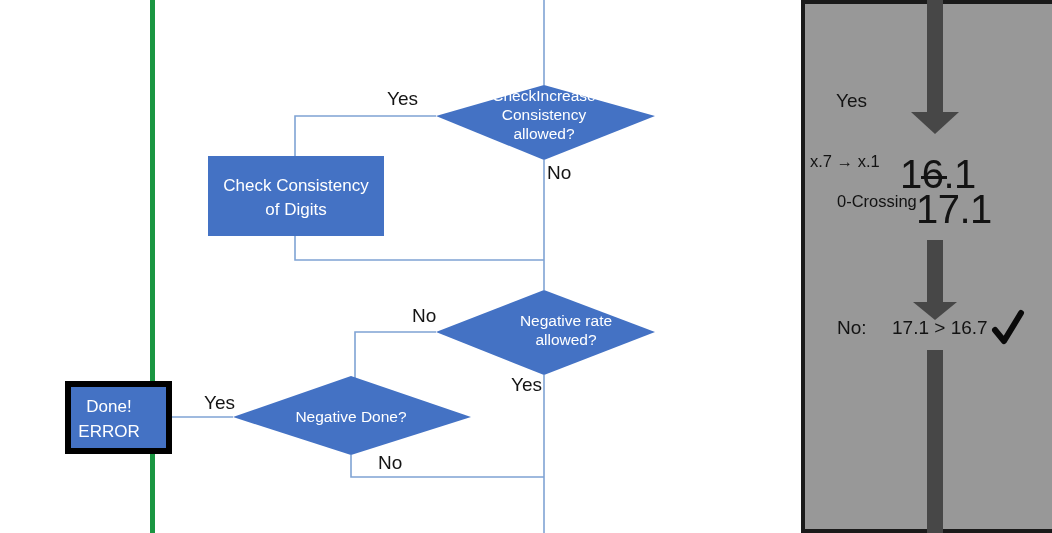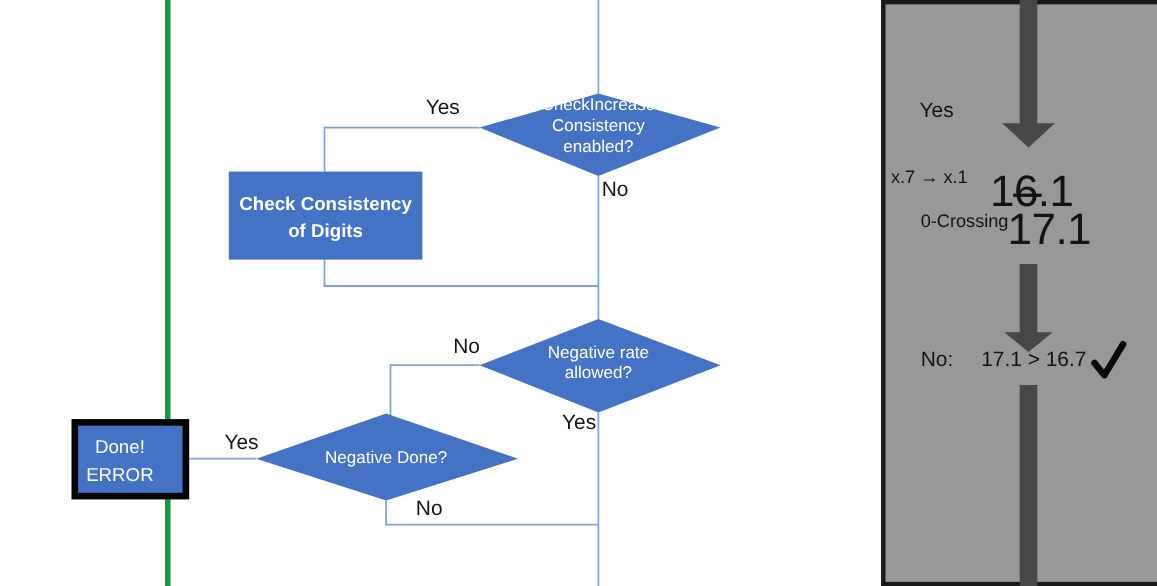"CheckIncrease" div.shape-label { text: enabled -> allowed }
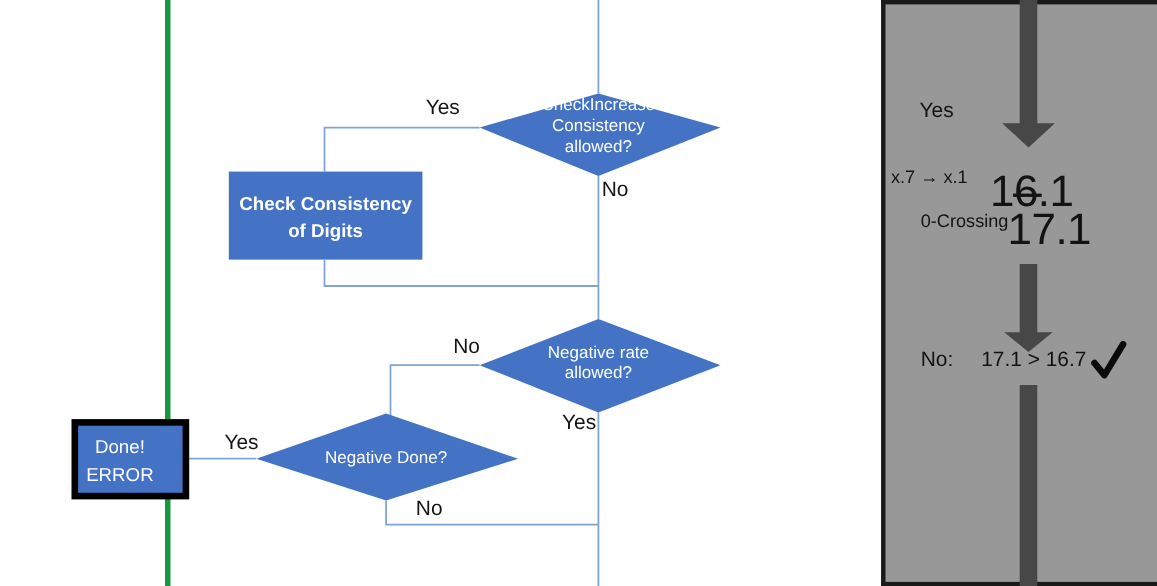"Check Consistency" div.shape-label { font-weight: bold -> none }
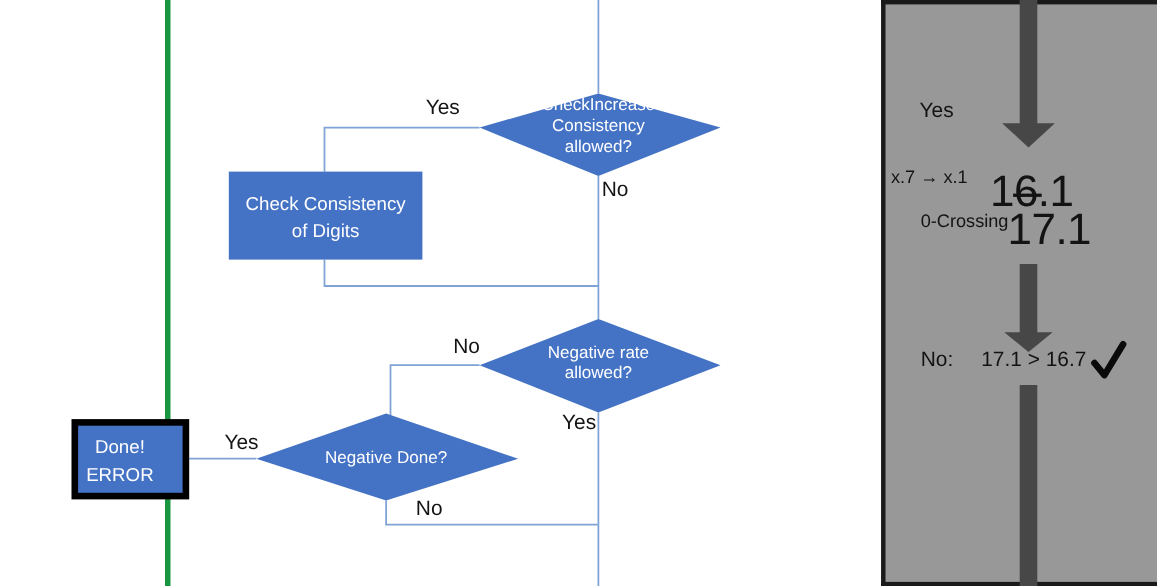"Negative rate" div.shape-label { left: 466px -> 488px }
